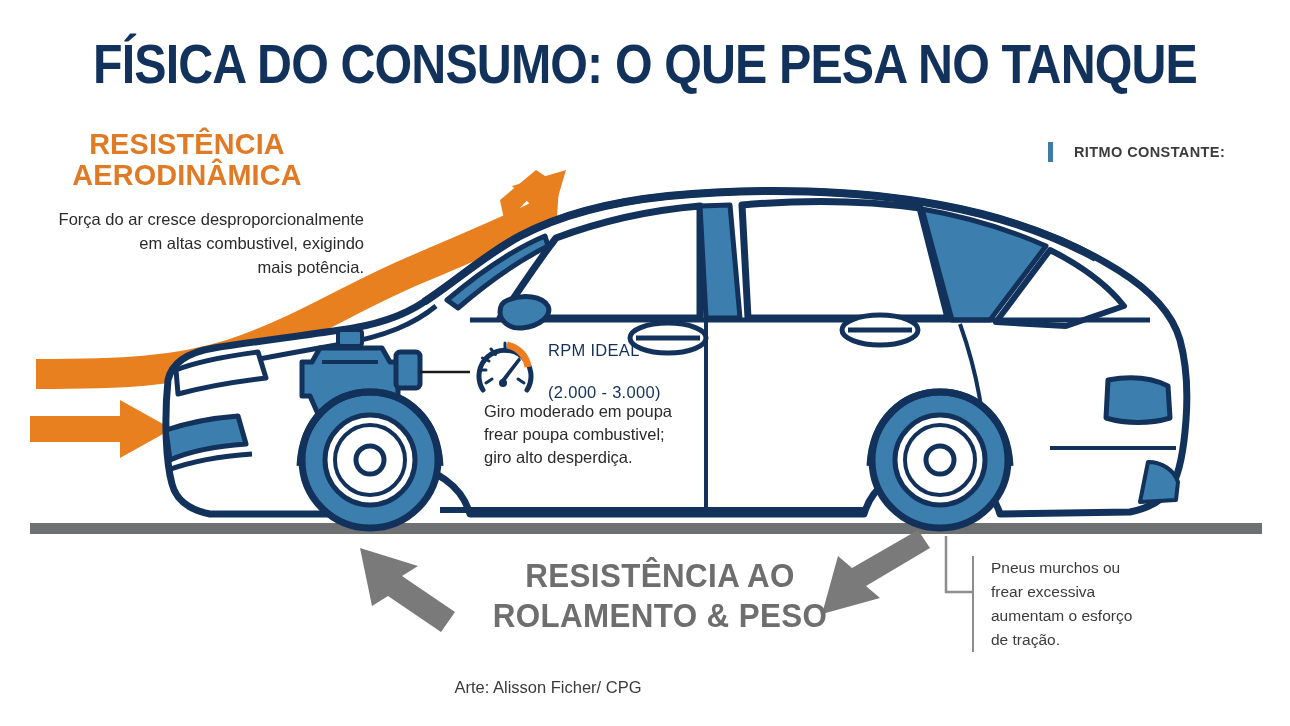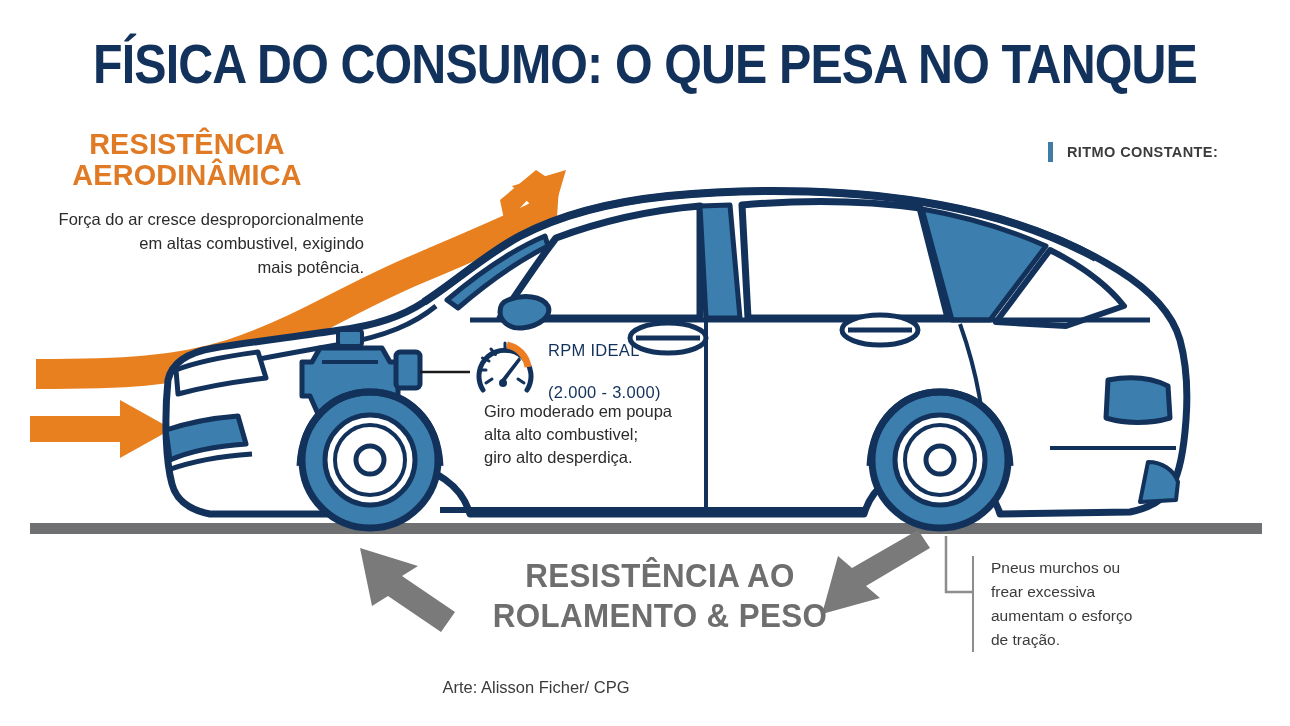"RITMO CONSTANTE:" .ritmo { padding-left: 14px -> 21px }
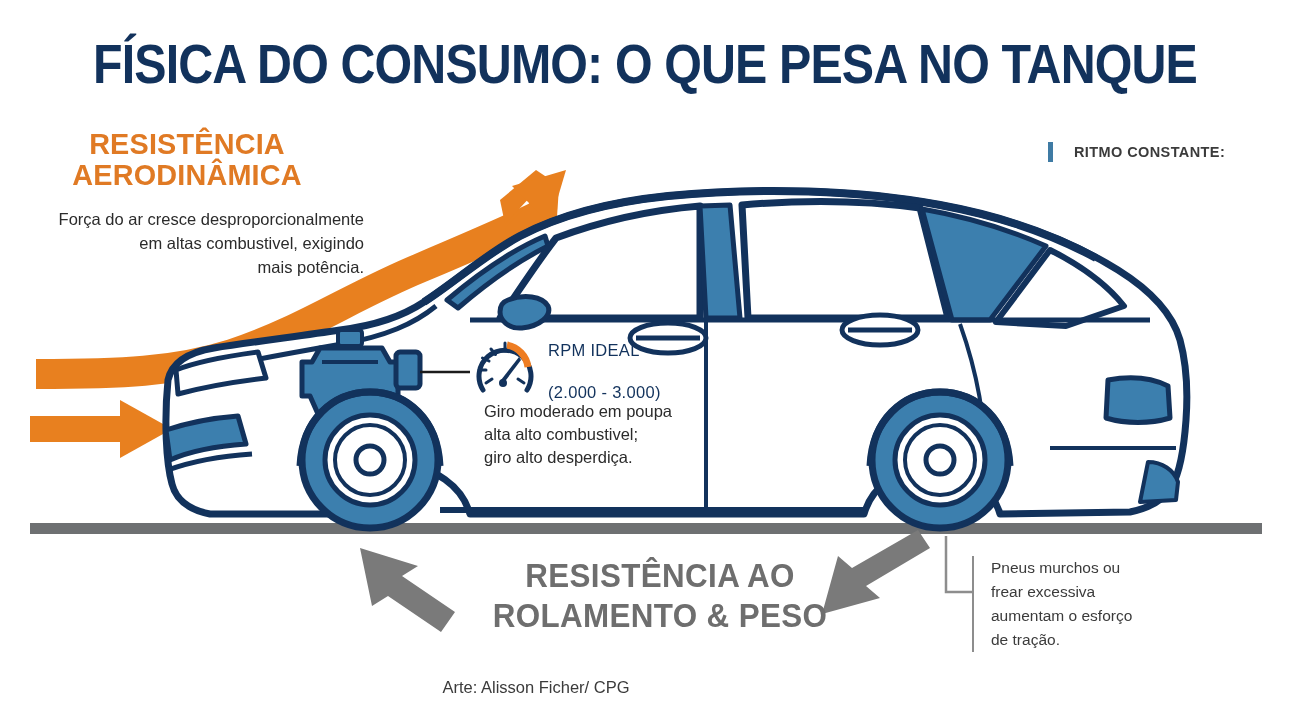"alta alto combustivel;" span { text: alta alto -> frear poupa }
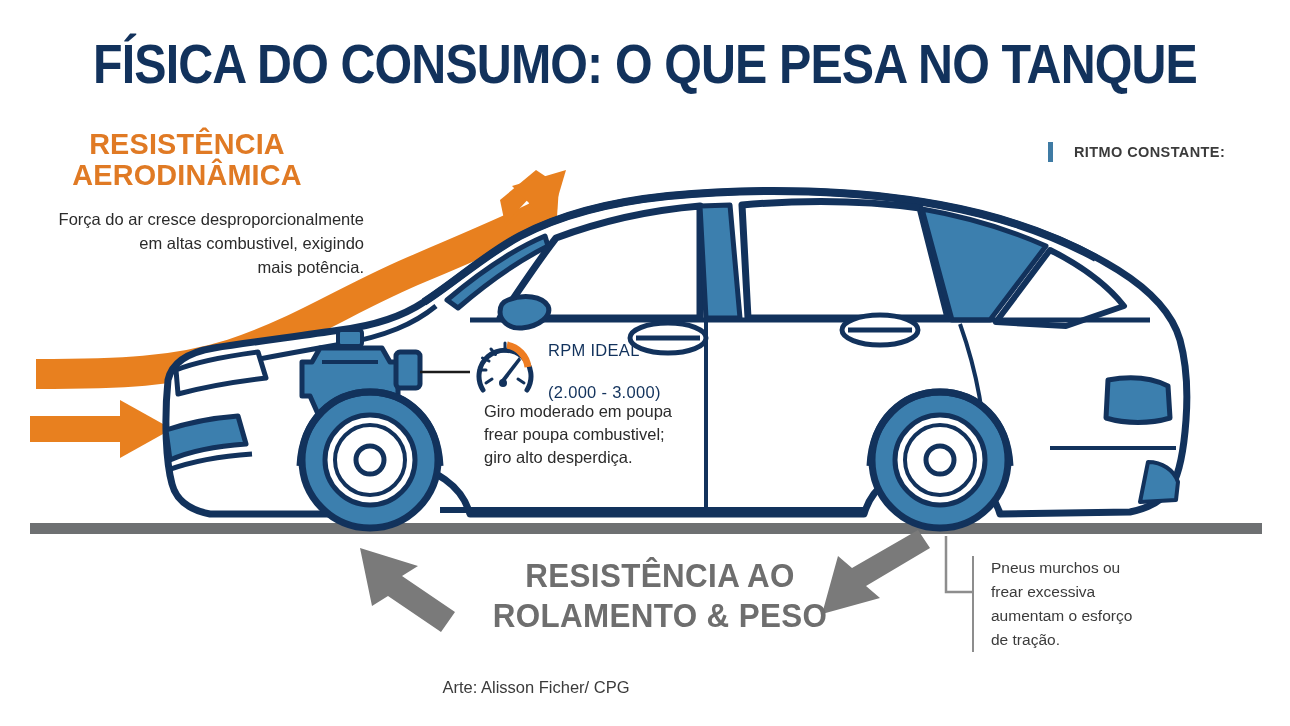"Arte: Alisson Ficher/ CPG" .credit { left: 4px -> 16px }
